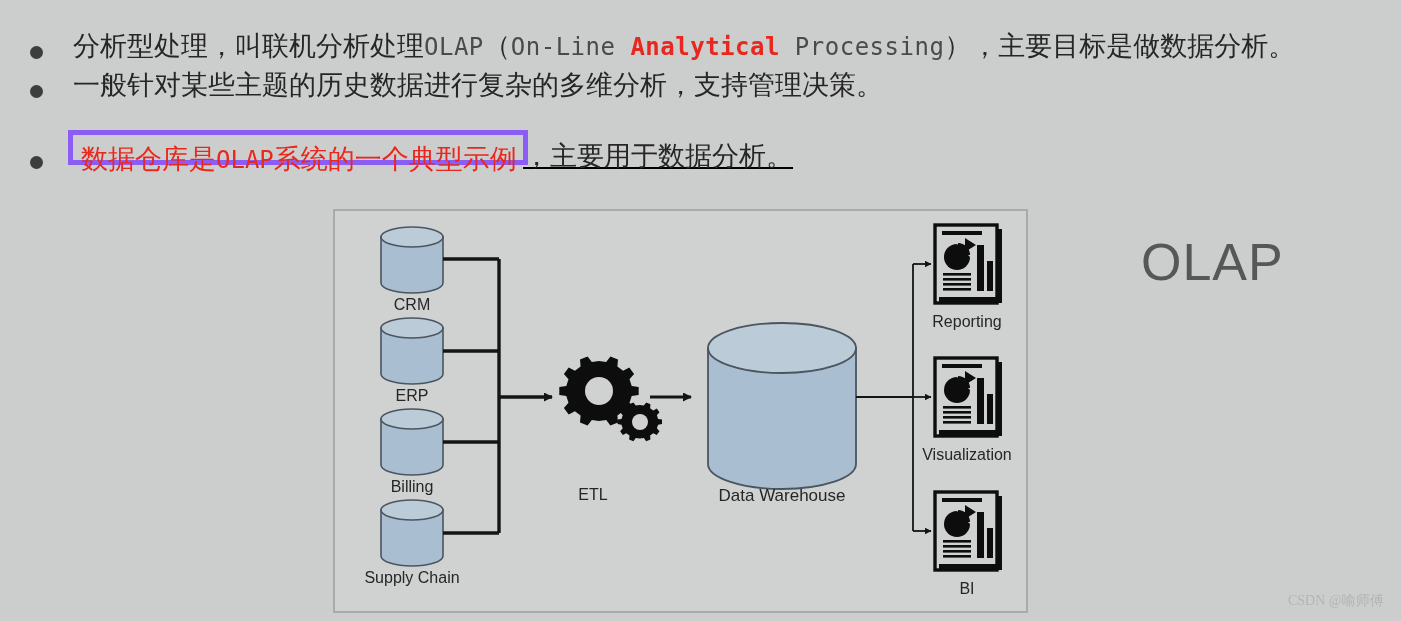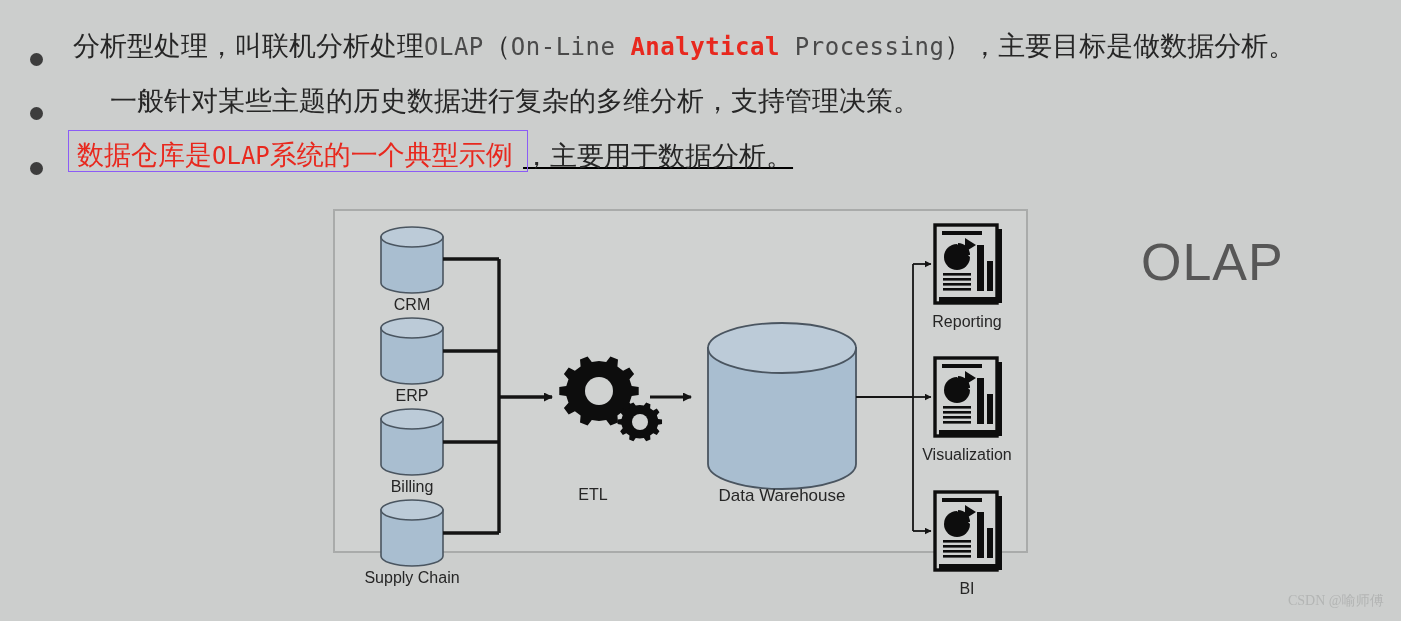"分析型处理，叫联机分析处理OLAP（On-Line Analytical" .bullet-row { align-items: flex-end -> center }
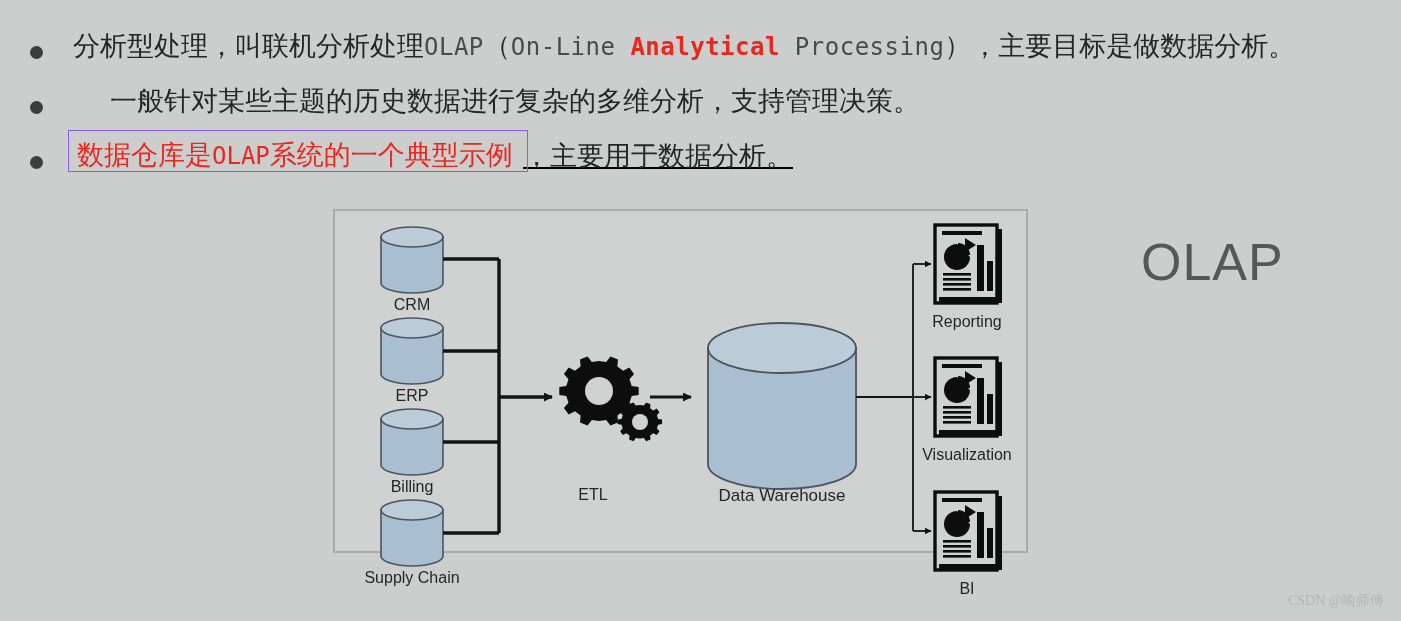"一般针对某些主题的历史数据进行复杂的多维分析，支持管理决策。" .bullet-row.r1 { gap: 37px -> none; top: 82px -> 66px }
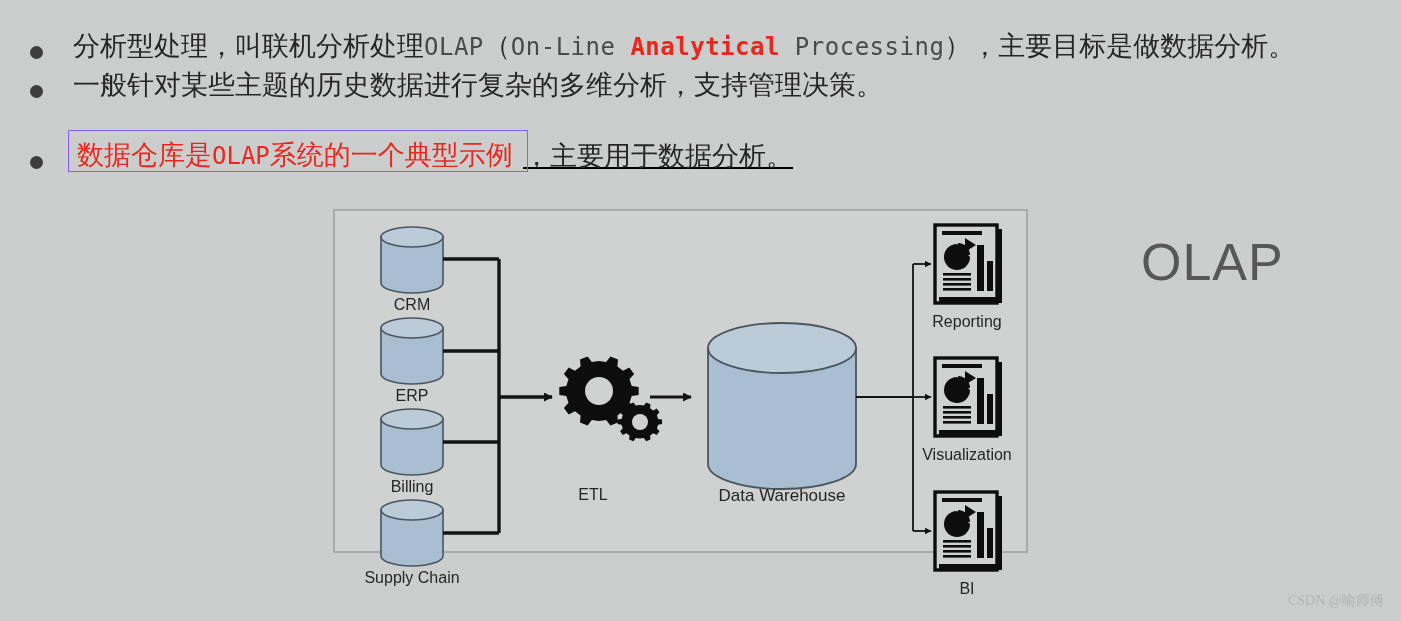"数据仓库是OLAP系统的一个典型示例" .hl-box { border: 1px solid #8b5cf6 -> 5px solid #8b5cf6; height: 42px -> 35px }
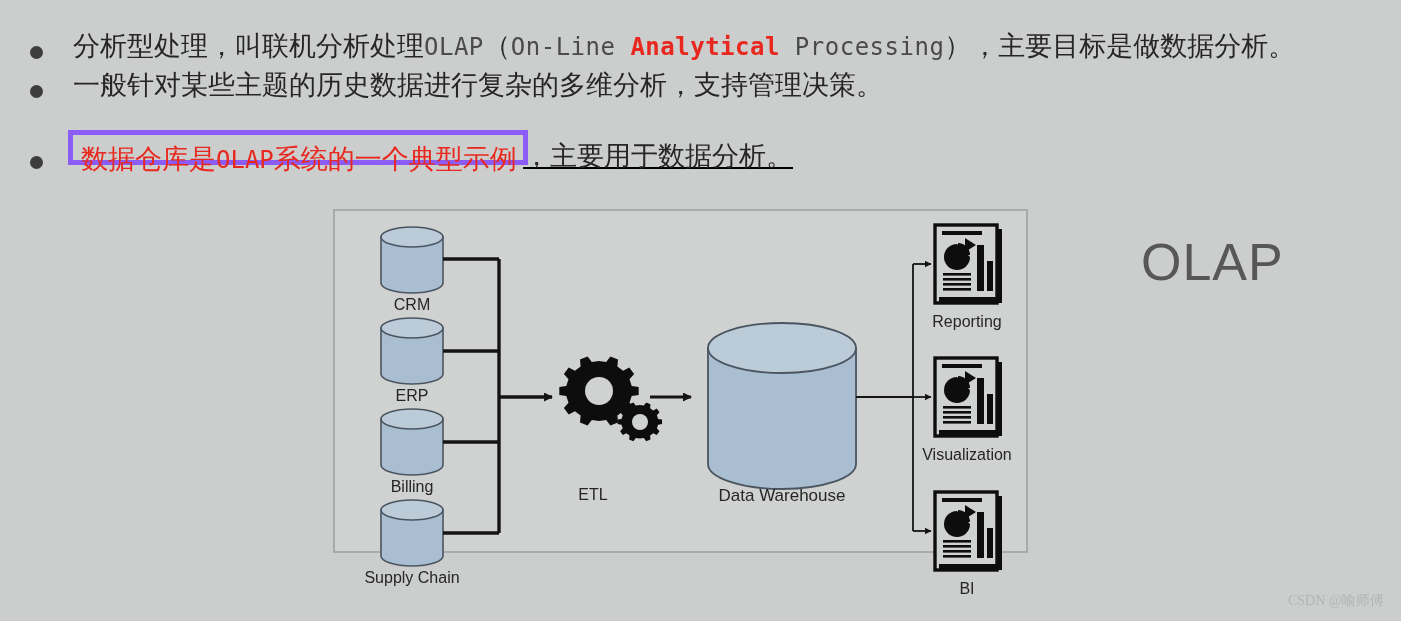"CRM" .diagram-panel { height: 344px -> 404px }
